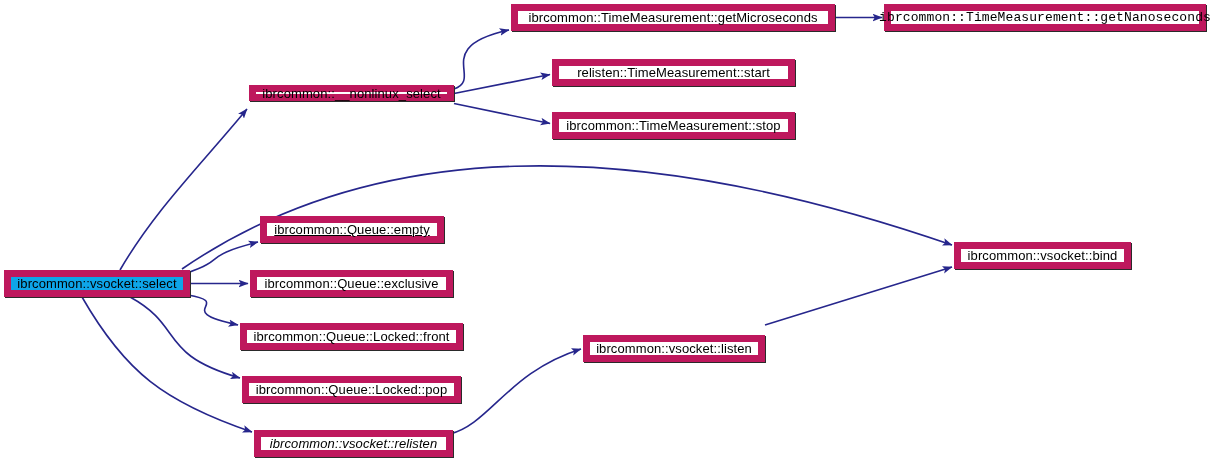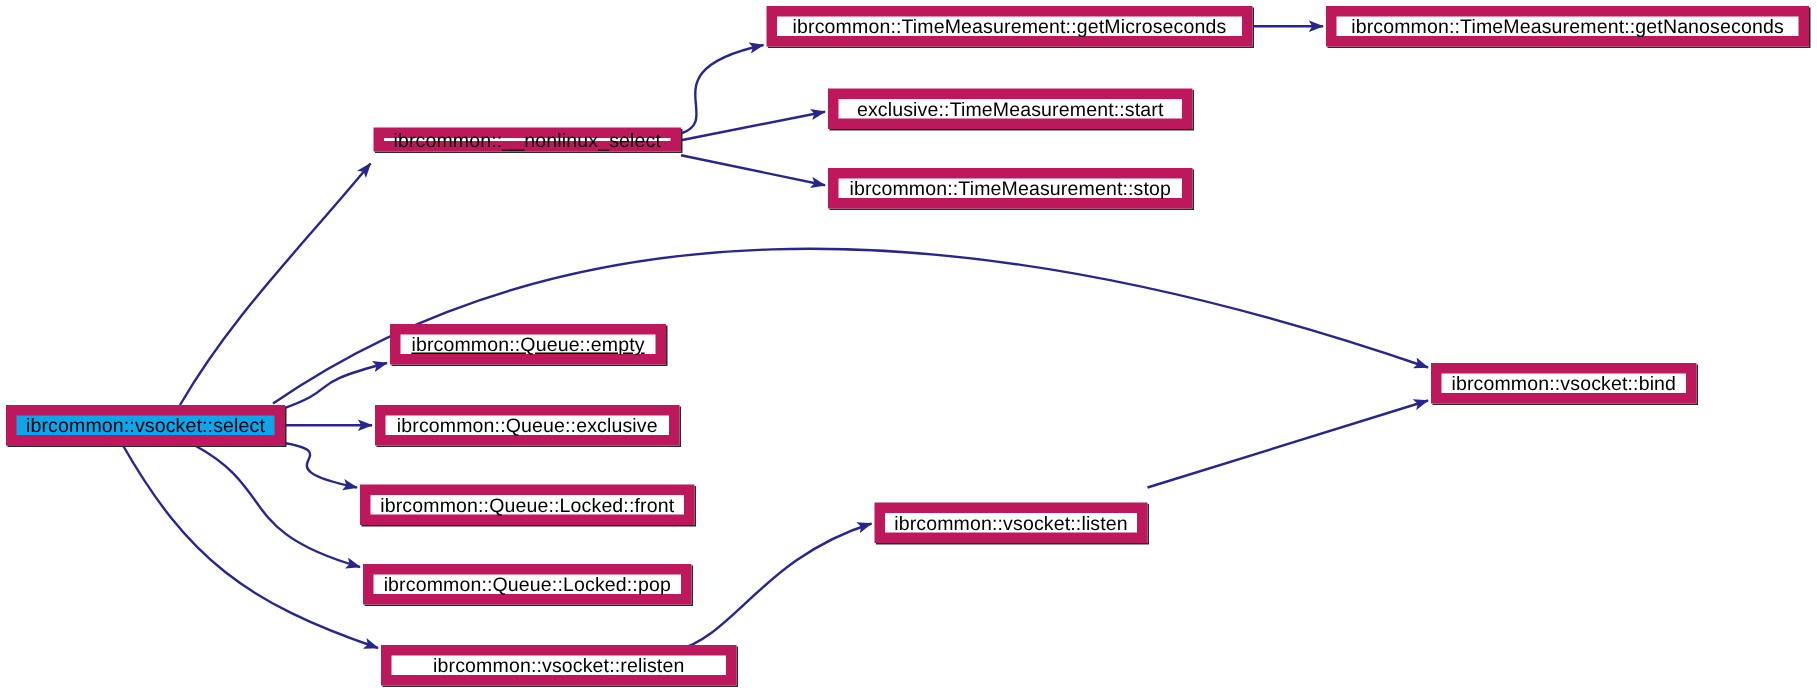"ibrcommon::TimeMeasurement::getNanosecon" div.graph-node { font-family: none -> Liberation Mono, monospace }
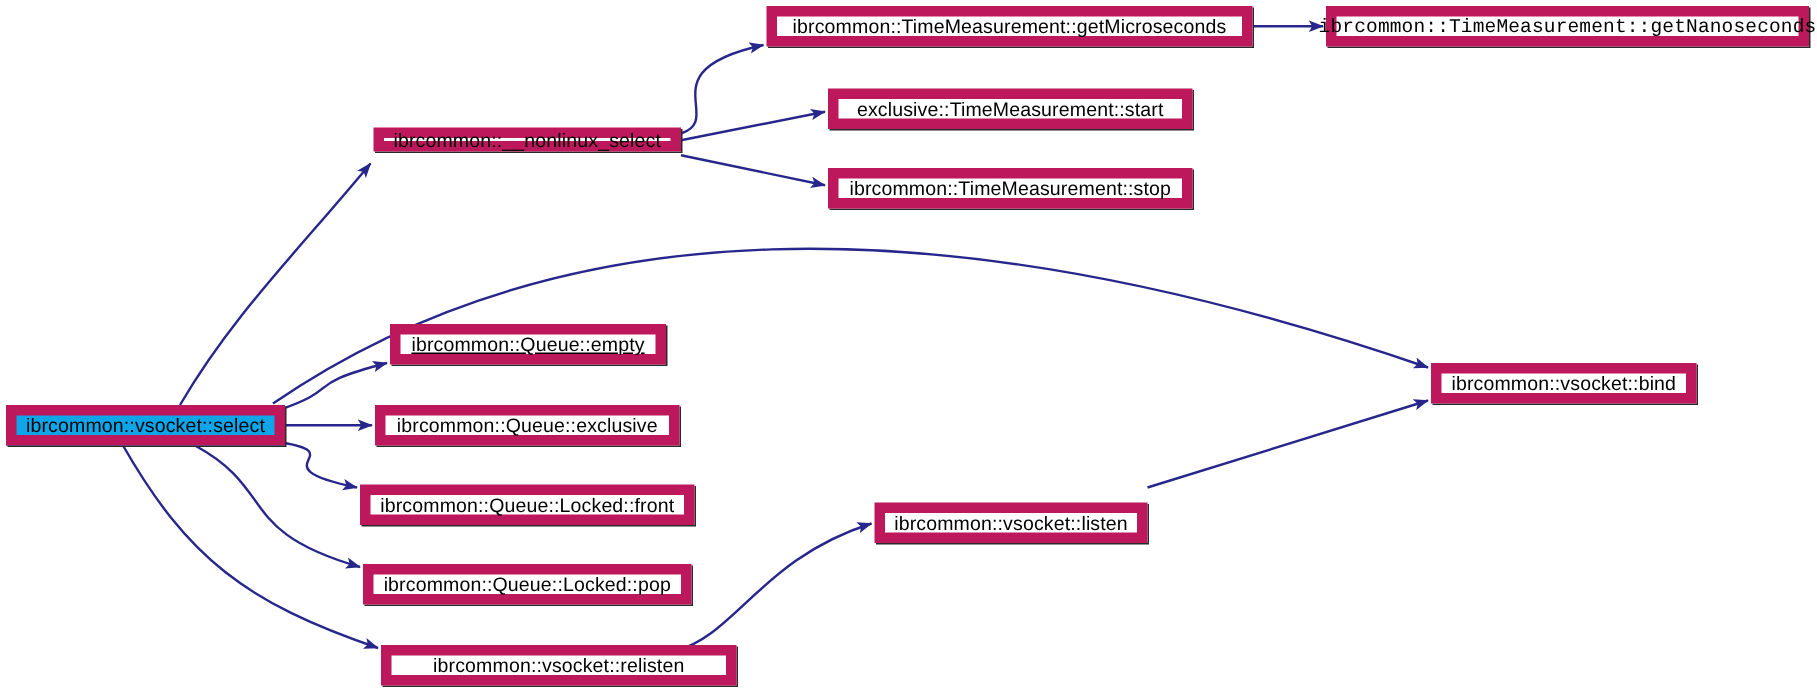"exclusive::TimeMeasurement::start" span.node-label { text: exclusive::TimeMeasurement::start -> relisten::TimeMeasurement::start }
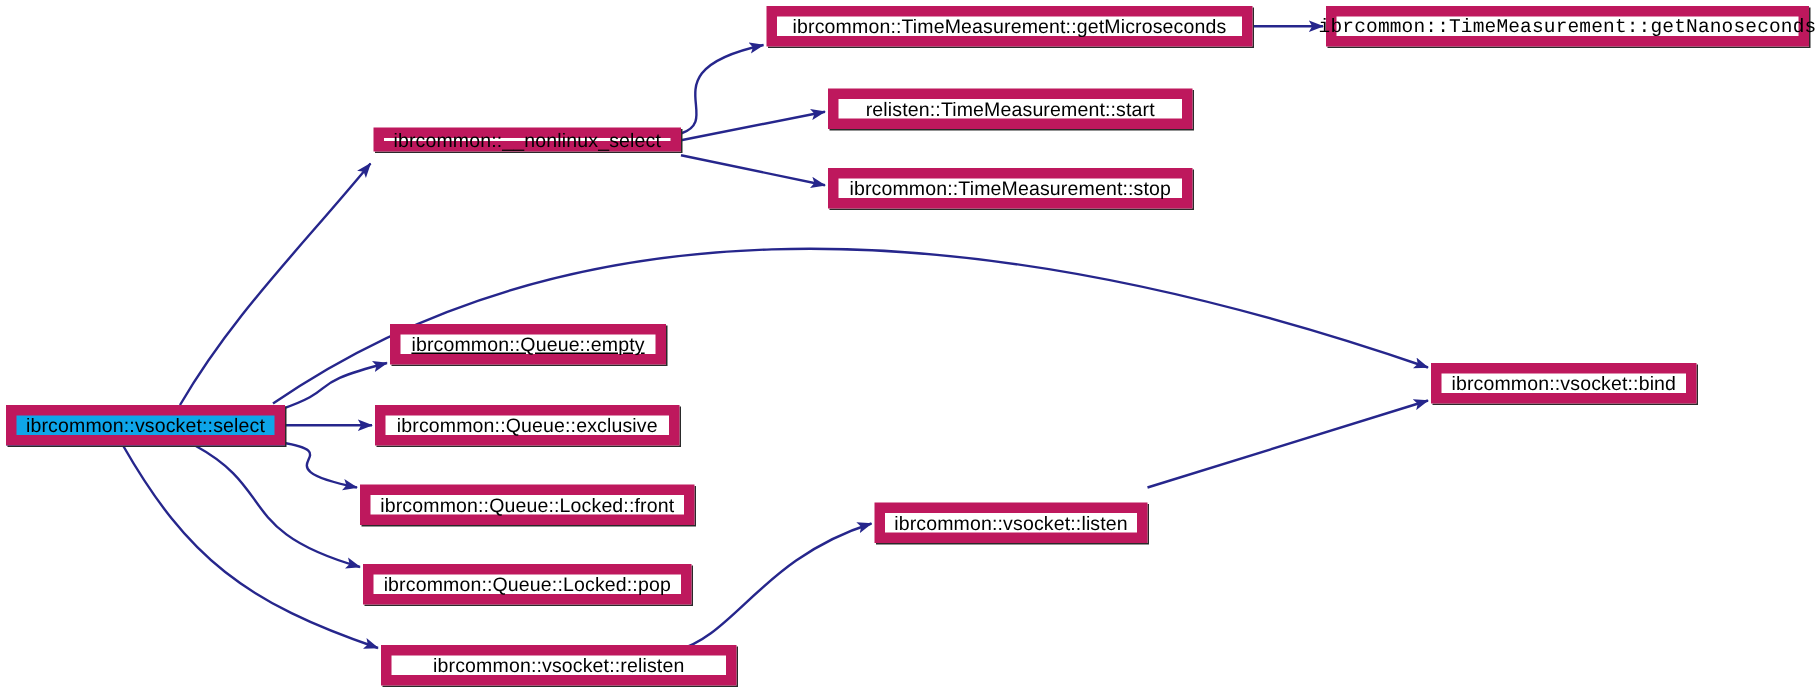"ibrcommon::vsocket::relisten" div.graph-node { font-style: none -> italic; width: 237px -> 199px }
